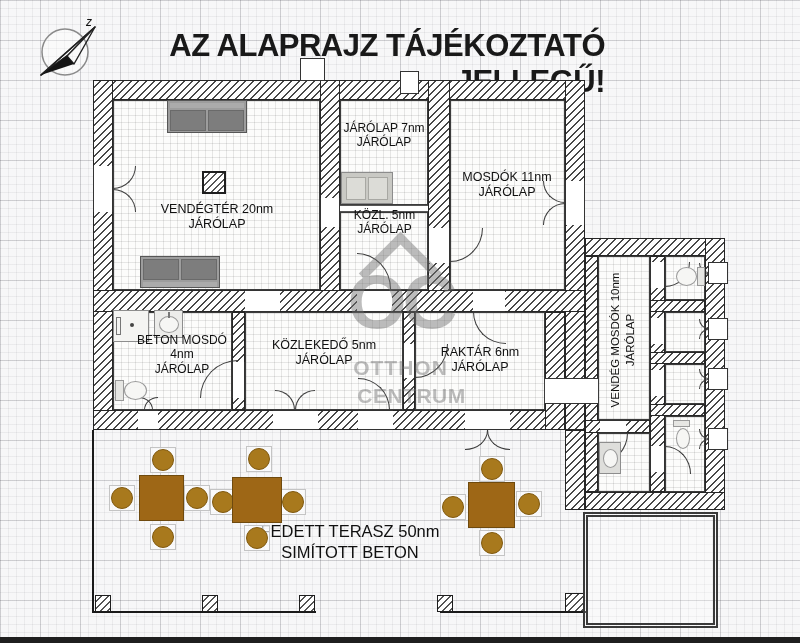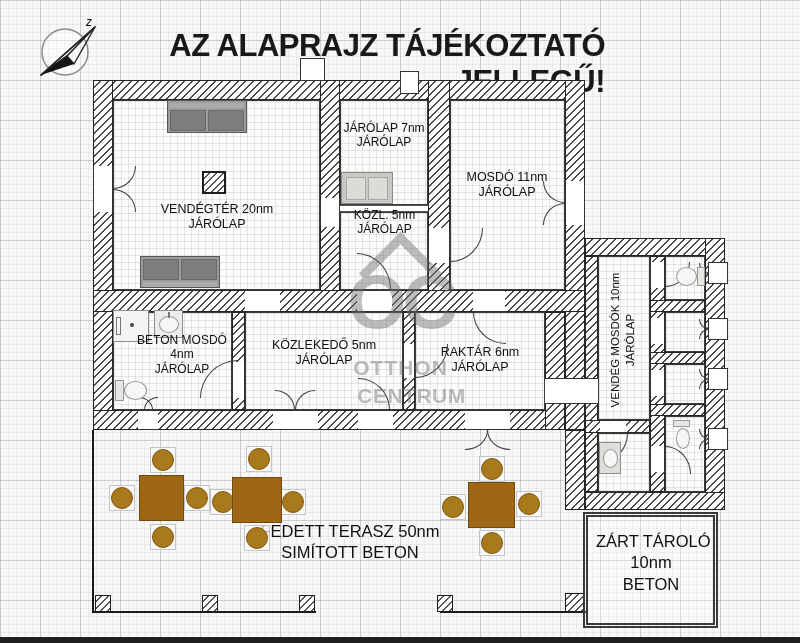"MOSDÓ 11nm" div { text: MOSDÓ -> MOSDÓK }
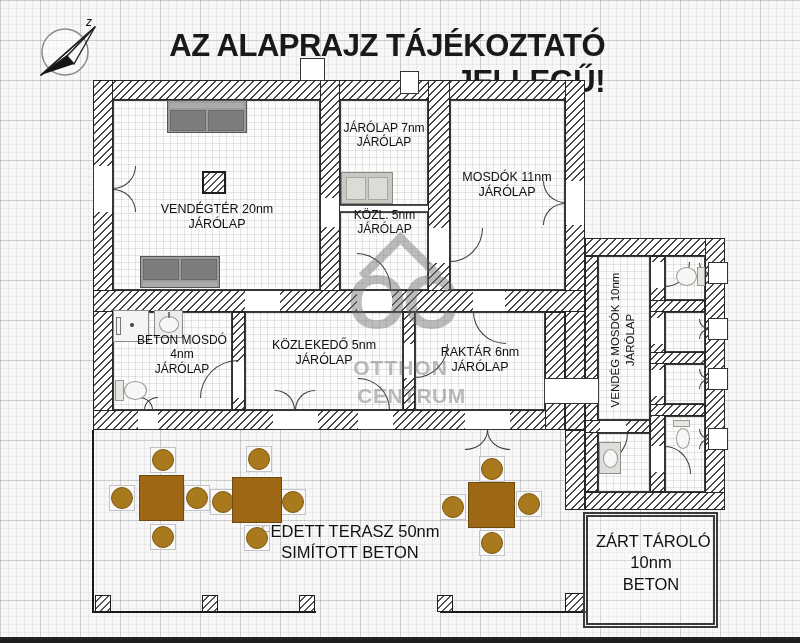"ZÁRT TÁROLÓ" div.lbl { html: <div> <div>ZÁRT TÁROLÓ</div> <div>10nm</div> <div>BETON</div> </div> -> none }
